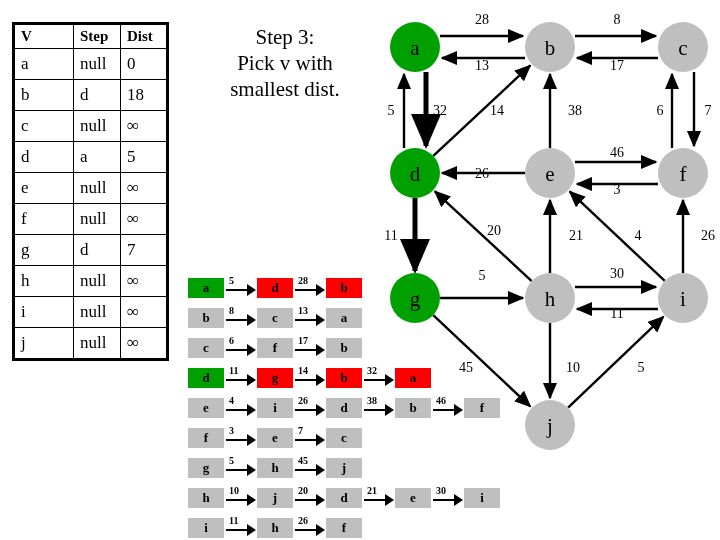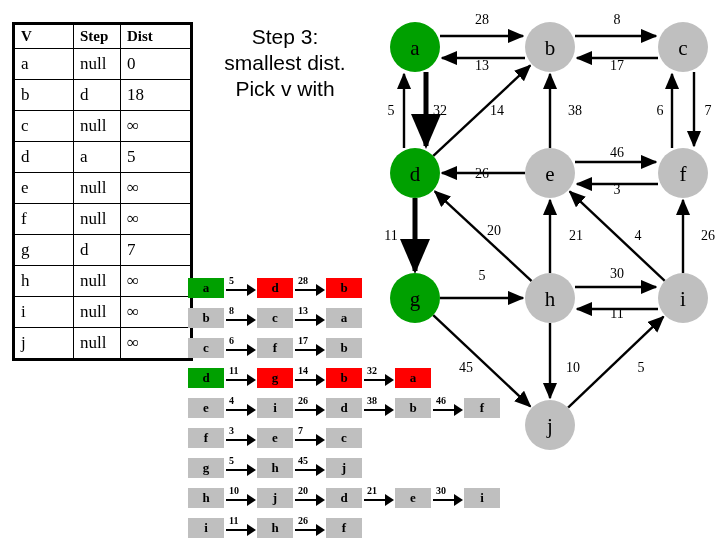"Dist" #state-table .col-dist { width: 71px -> 47px }
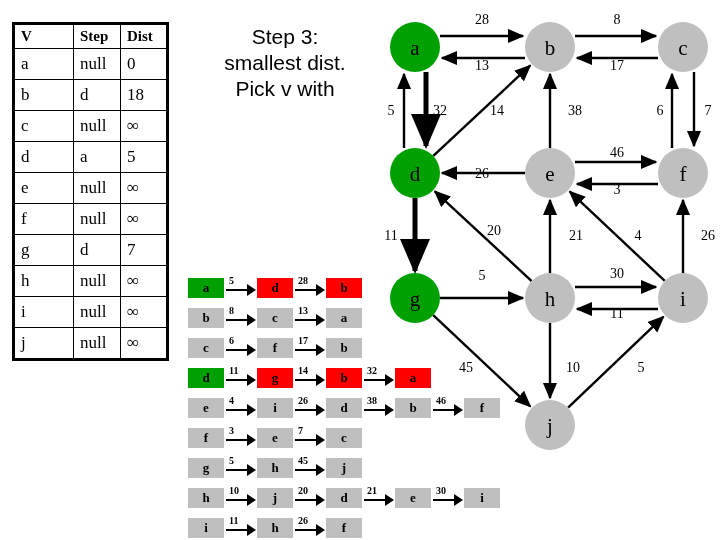"Step 3:" #step-title { font-family: Liberation Sans, sans-serif -> Liberation Serif, serif }
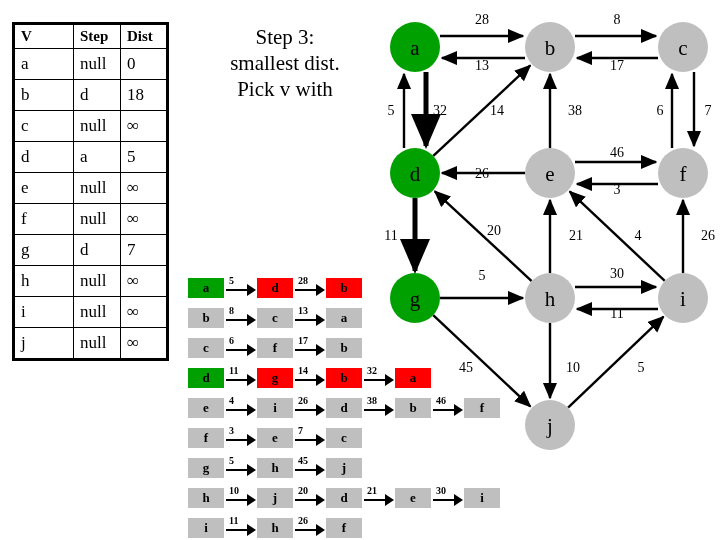"smallest dist." div { order: before "Pick v with" -> after "Pick v with" }
